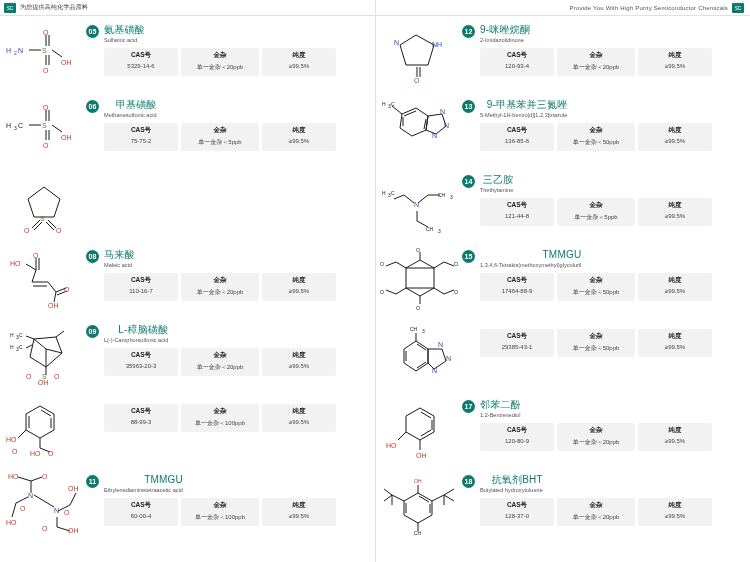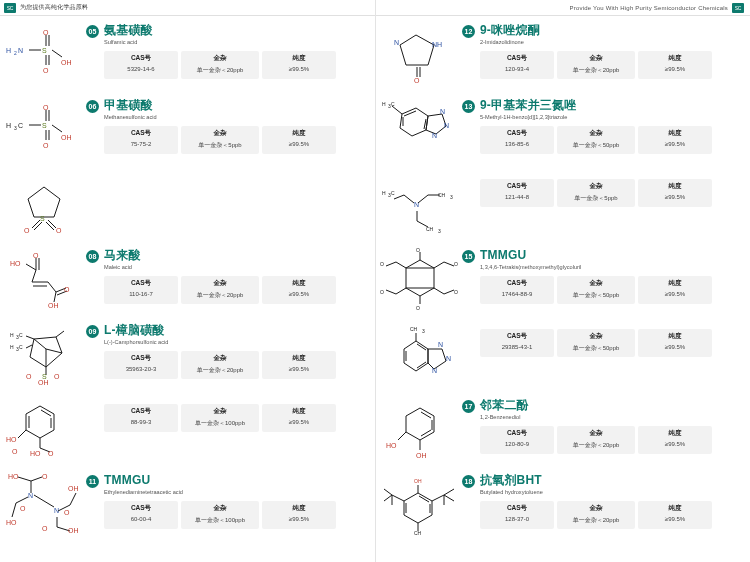"氨基磺酸" .cn-name { font-size: 12px -> 10px; font-weight: bold -> normal; text-align: none -> right }
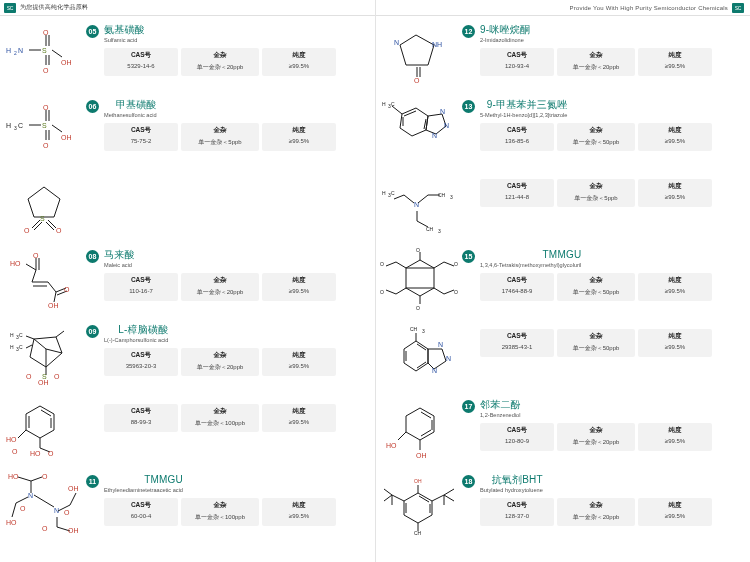"三乙胺" div.title-row { html: none -> <div> <div>14</div> <div> <div>三乙胺</div> <div>Triethylamine</div> </div> </div> }
